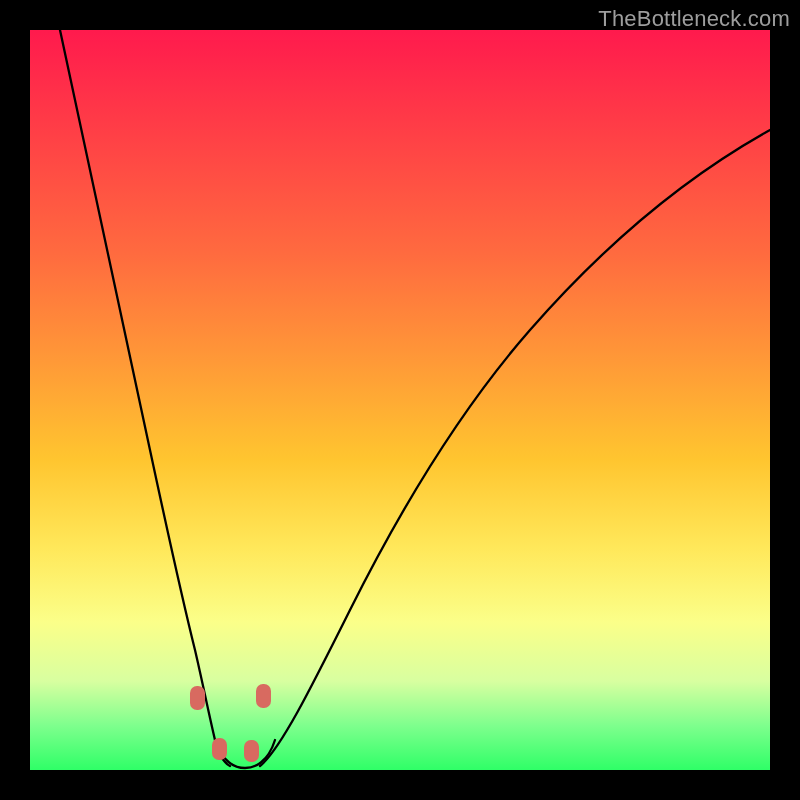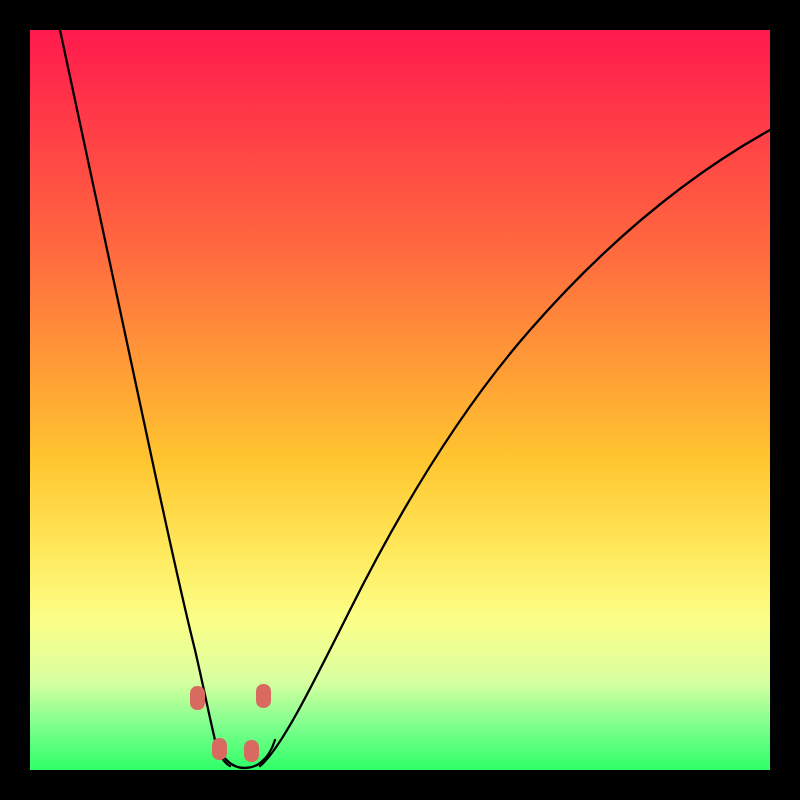"TheBottleneck.com" div.watermark { html: none -> <div>TheBottleneck.com</div> }
